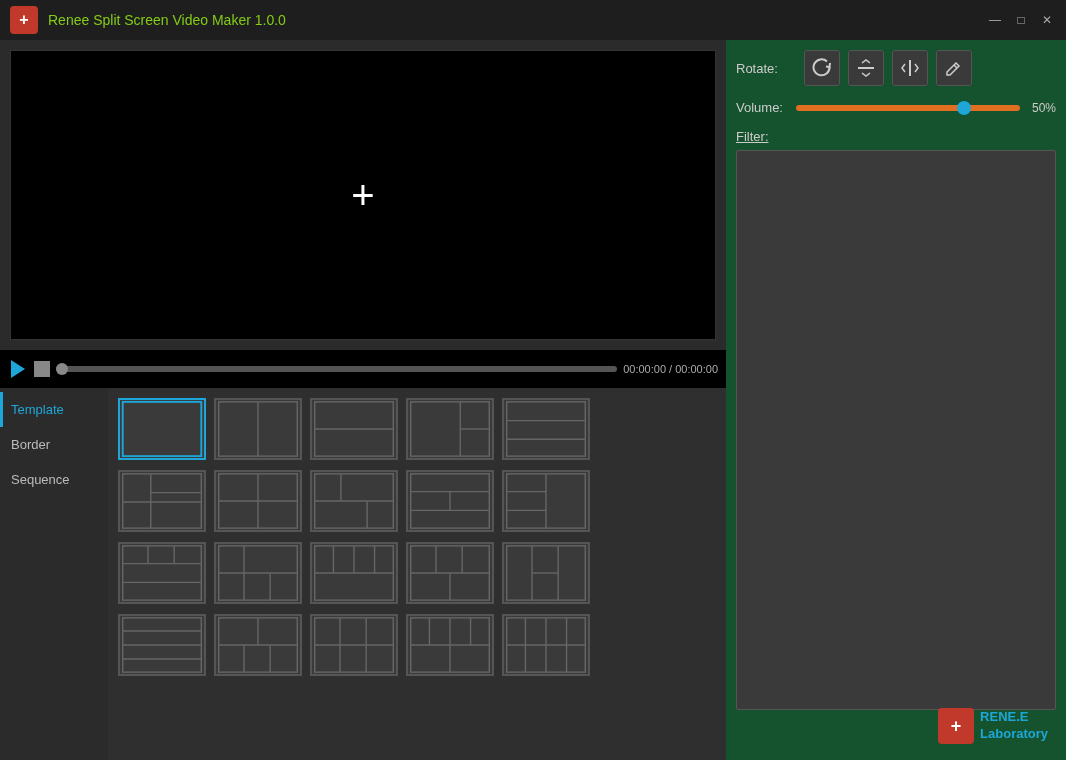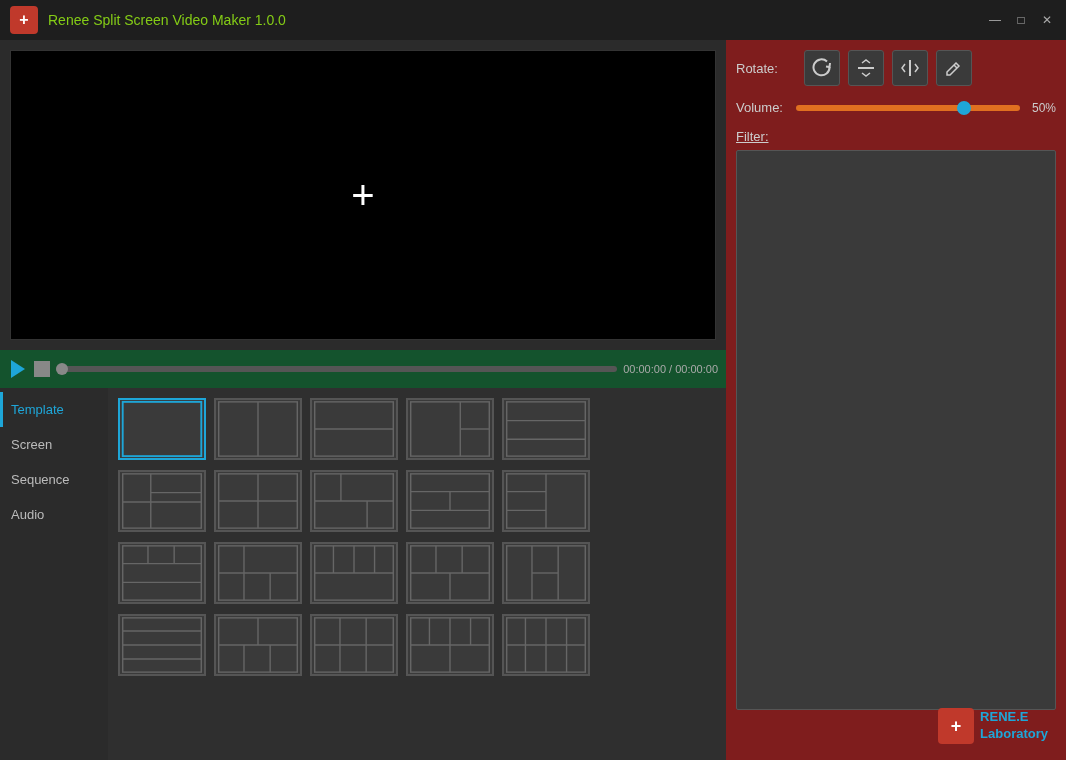"Rotate:" .right-panel { background: #7f1d1d -> #14532d }
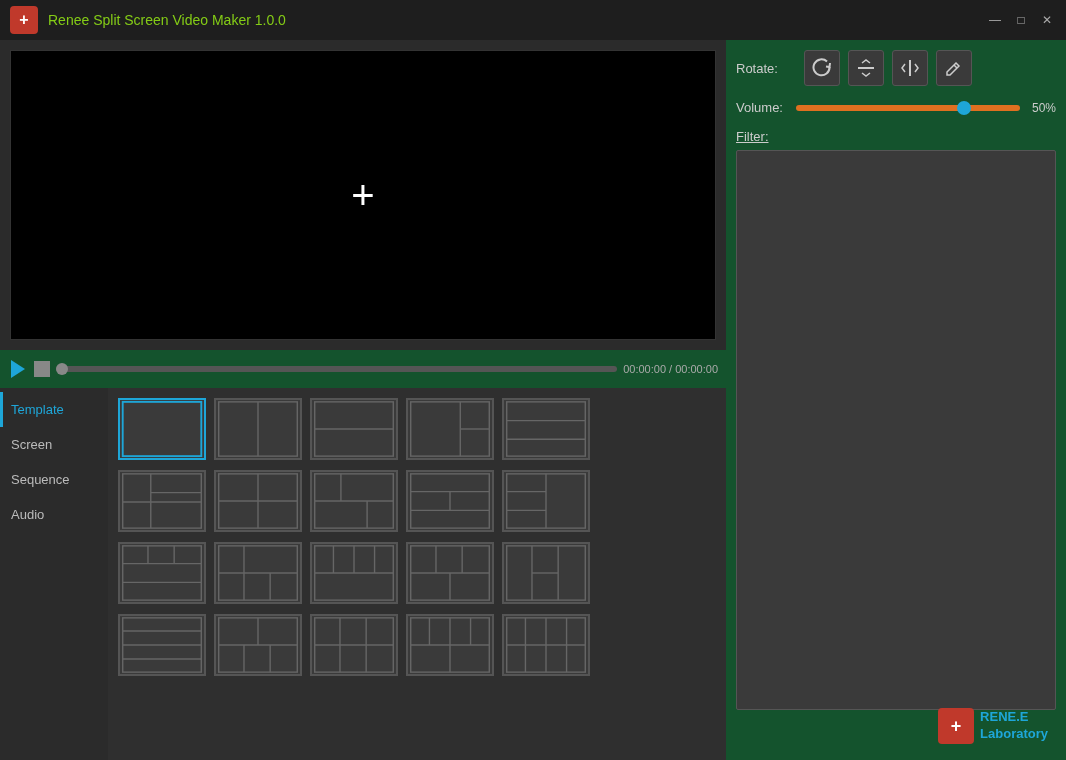"00:00:00 / 00:00:00" .playback-bar { background: #14532d -> #000000 }
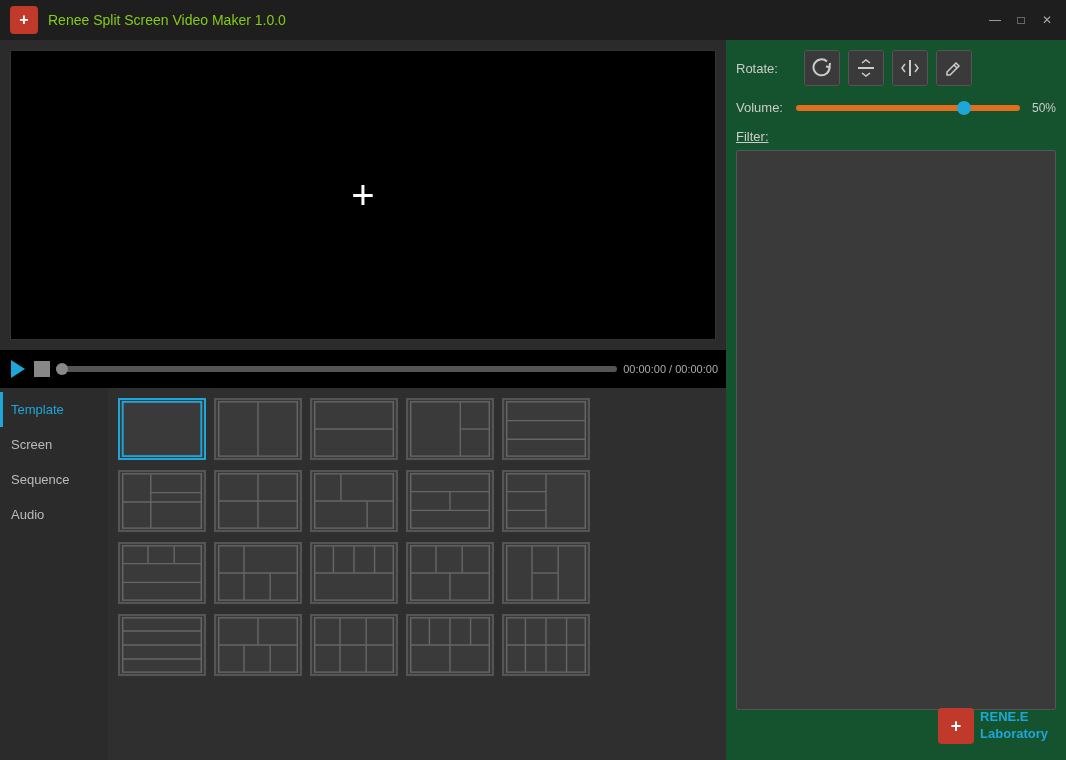"Screen" div.sidebar-item { text: Screen -> Border }
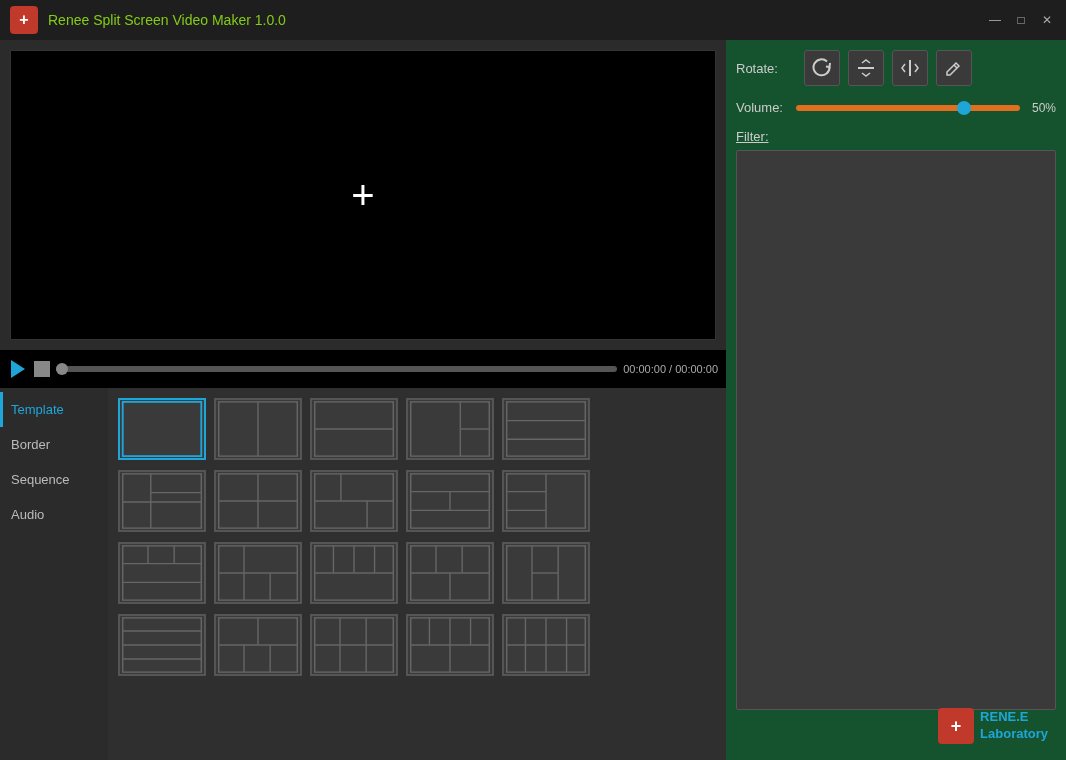"Audio" div.sidebar-item { html: <div>Audio</div> -> none }
